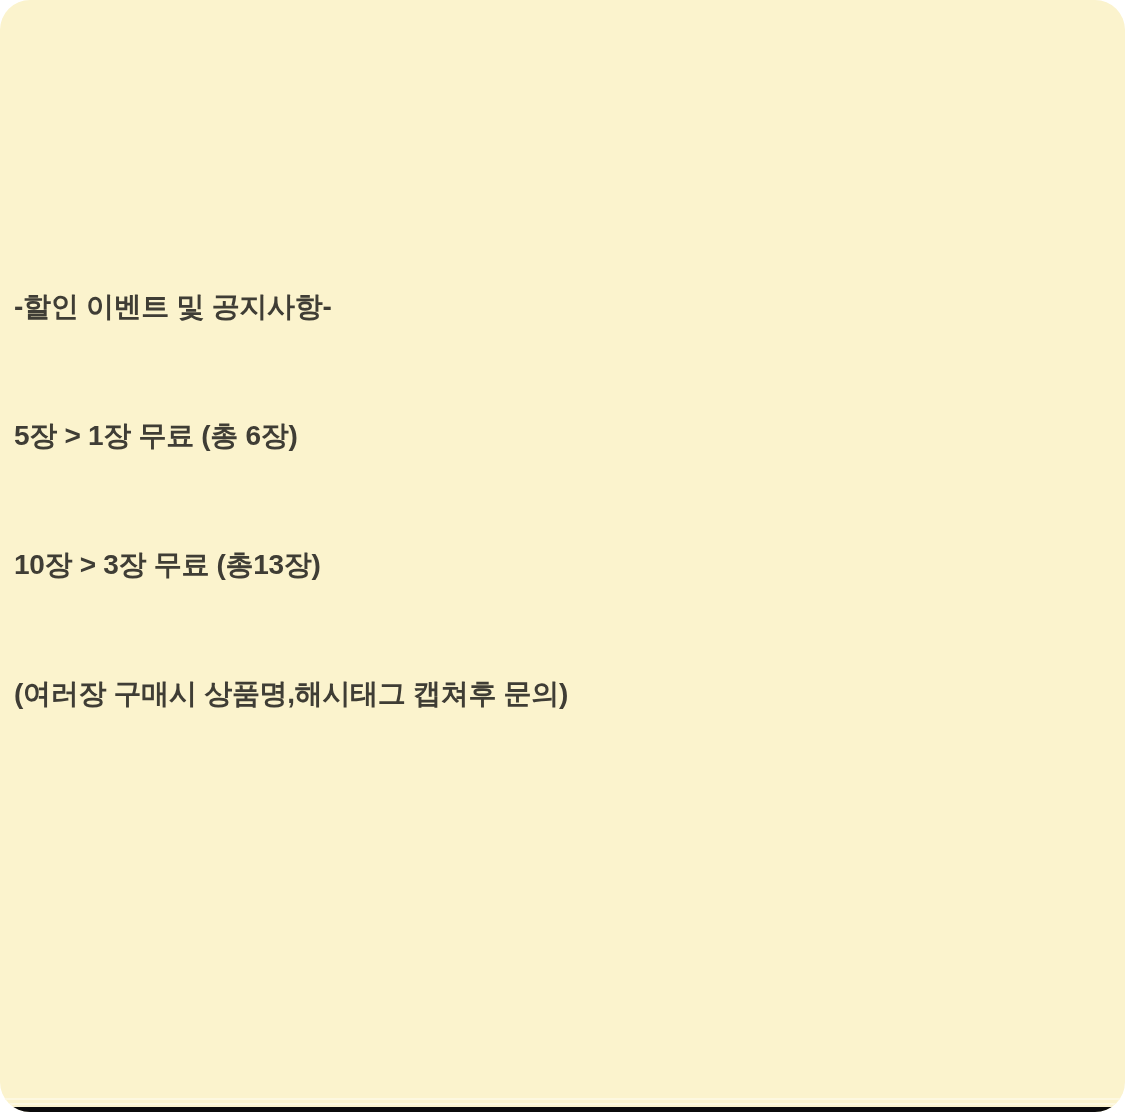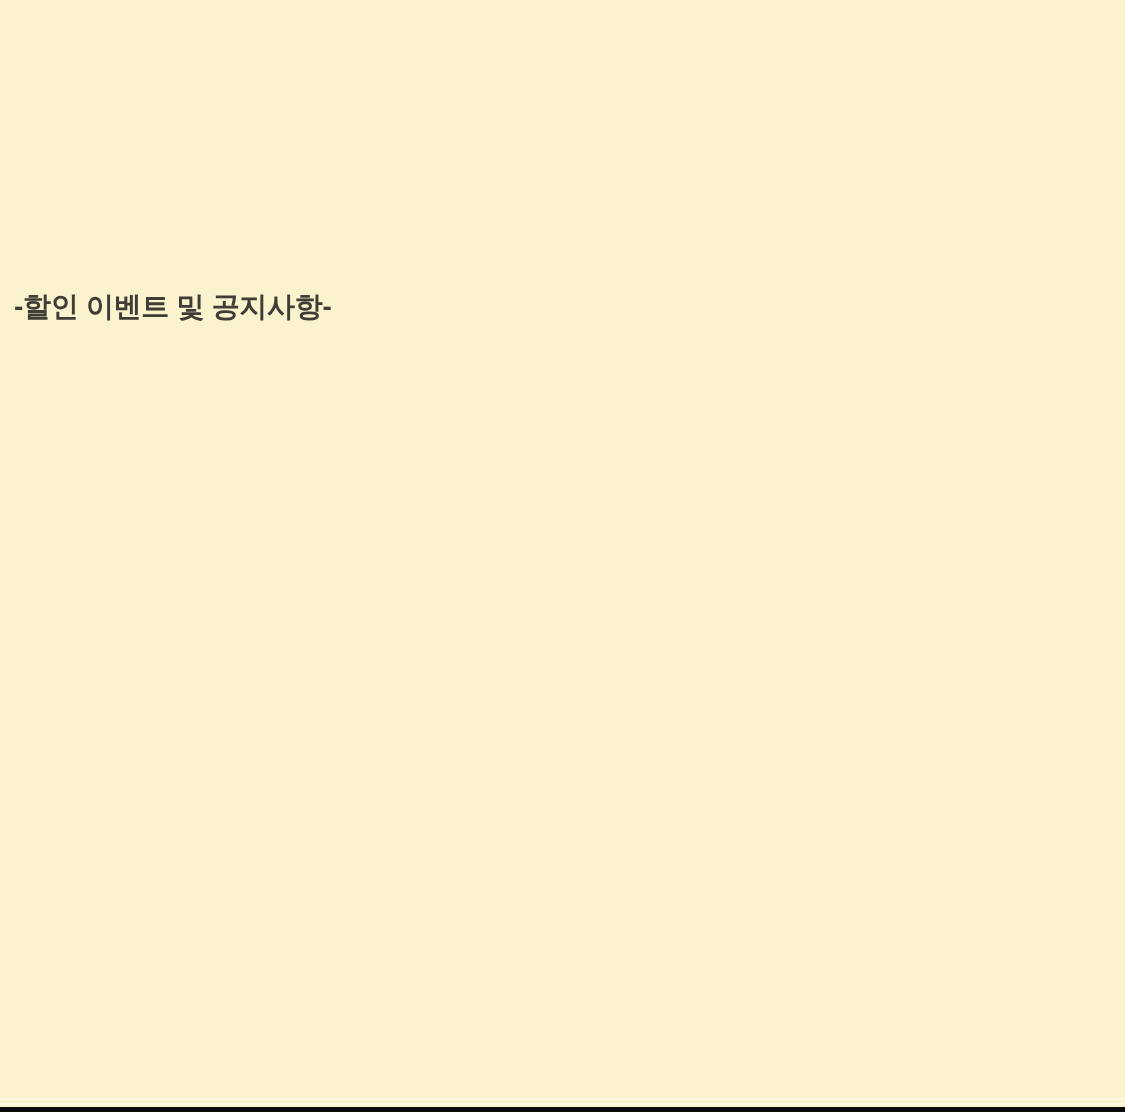"-할인 이벤트 및 공지사항-" .screen { border-radius: none -> 30px }
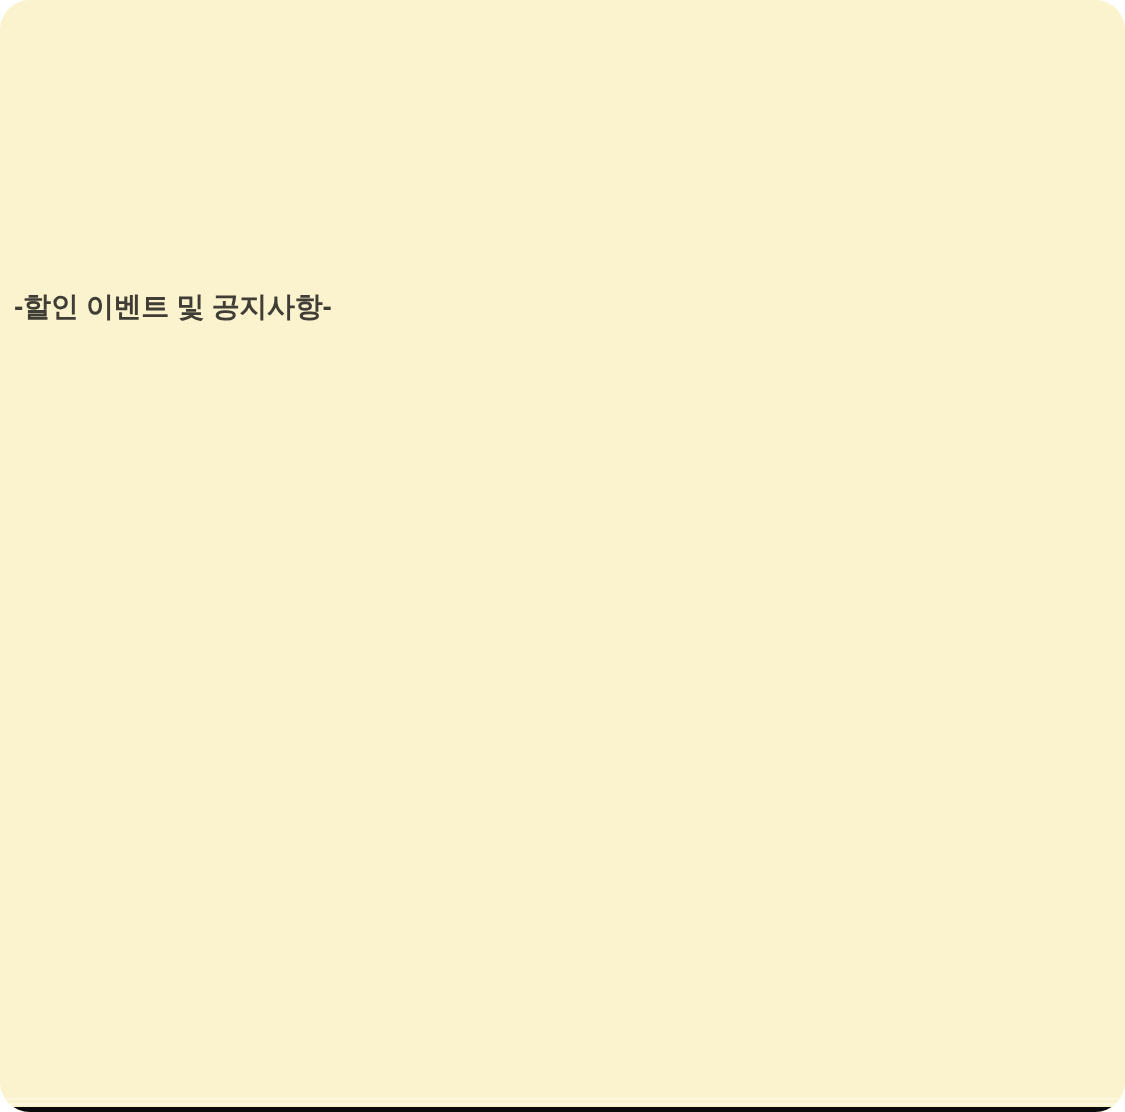"5장 > 1장 무료 (총" div.line { html: none -> <div>5장 &gt; 1장 무료 (총 6장)</div> }
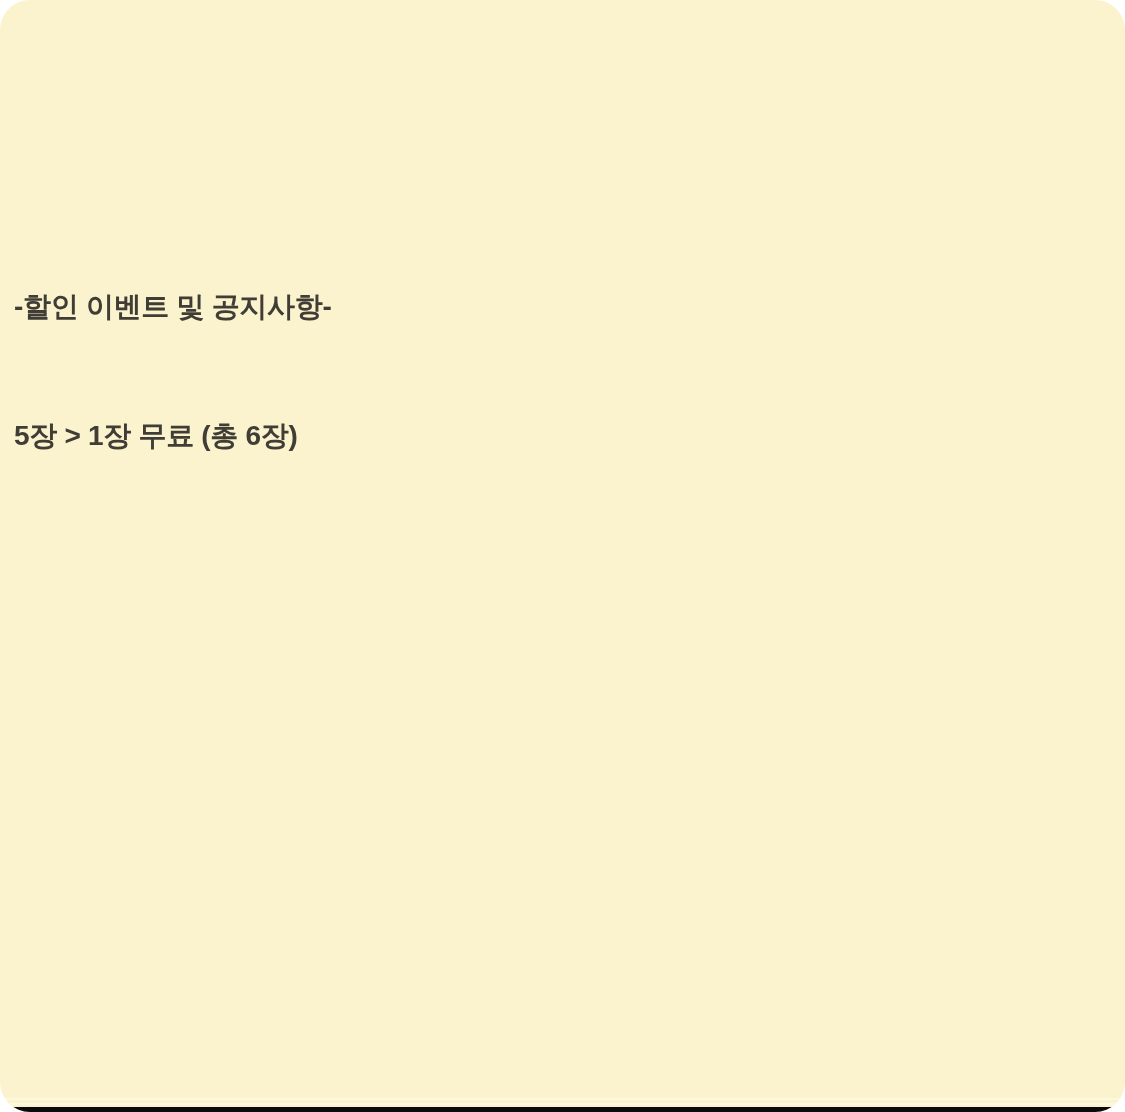"10장 > 3장 무료 (총13장)" div.line { html: none -> <div>10장 &gt; 3장 무료 (총13장)</div> }
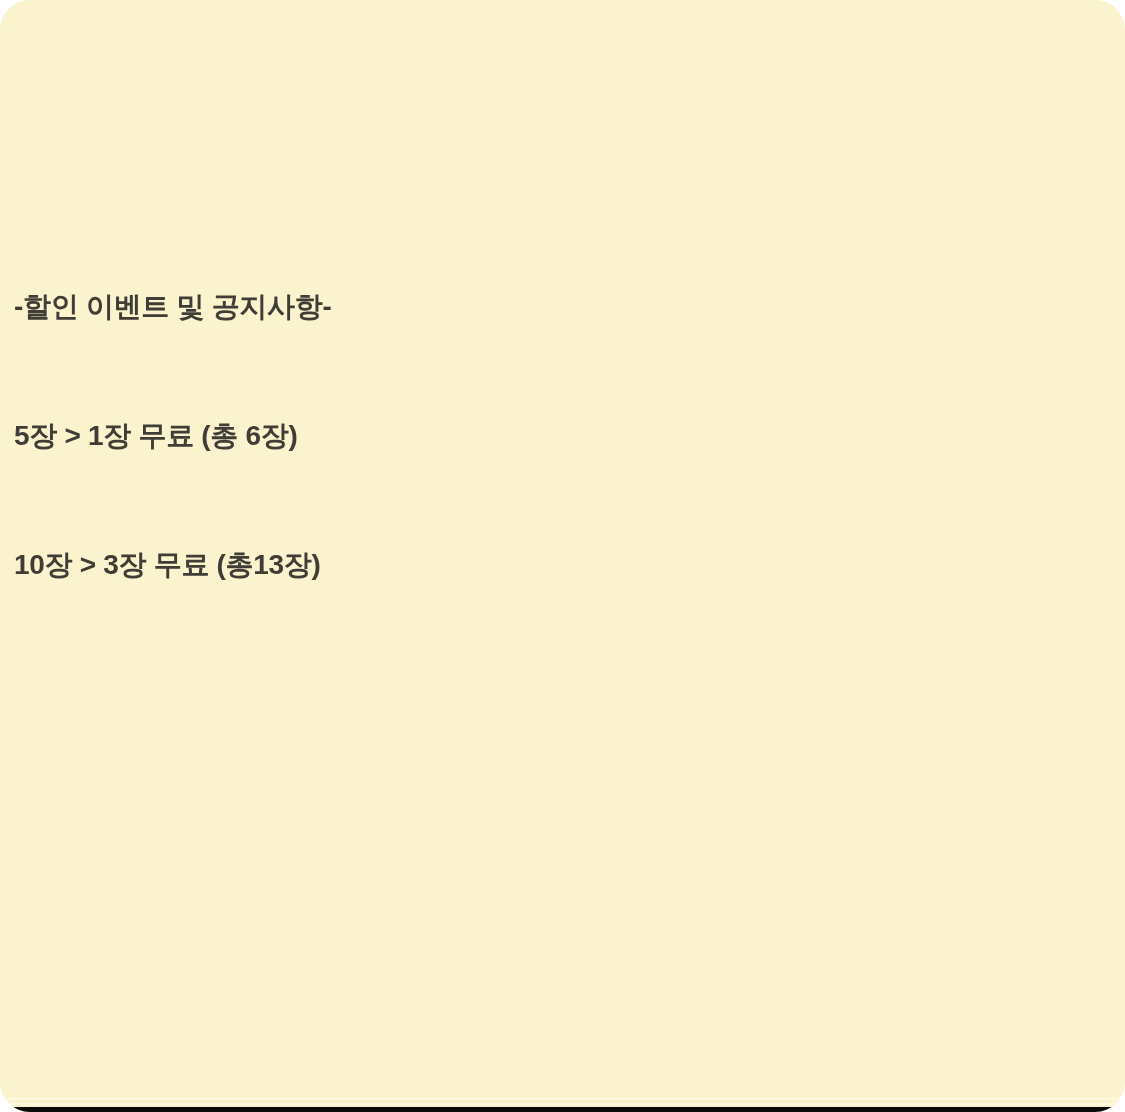"(여러장 구매시 상품명,해시태그 캡쳐후 문의)" div.line { html: none -> <div>(여러장 구매시 상품명,해시태그 캡쳐후 문의)</div> }
